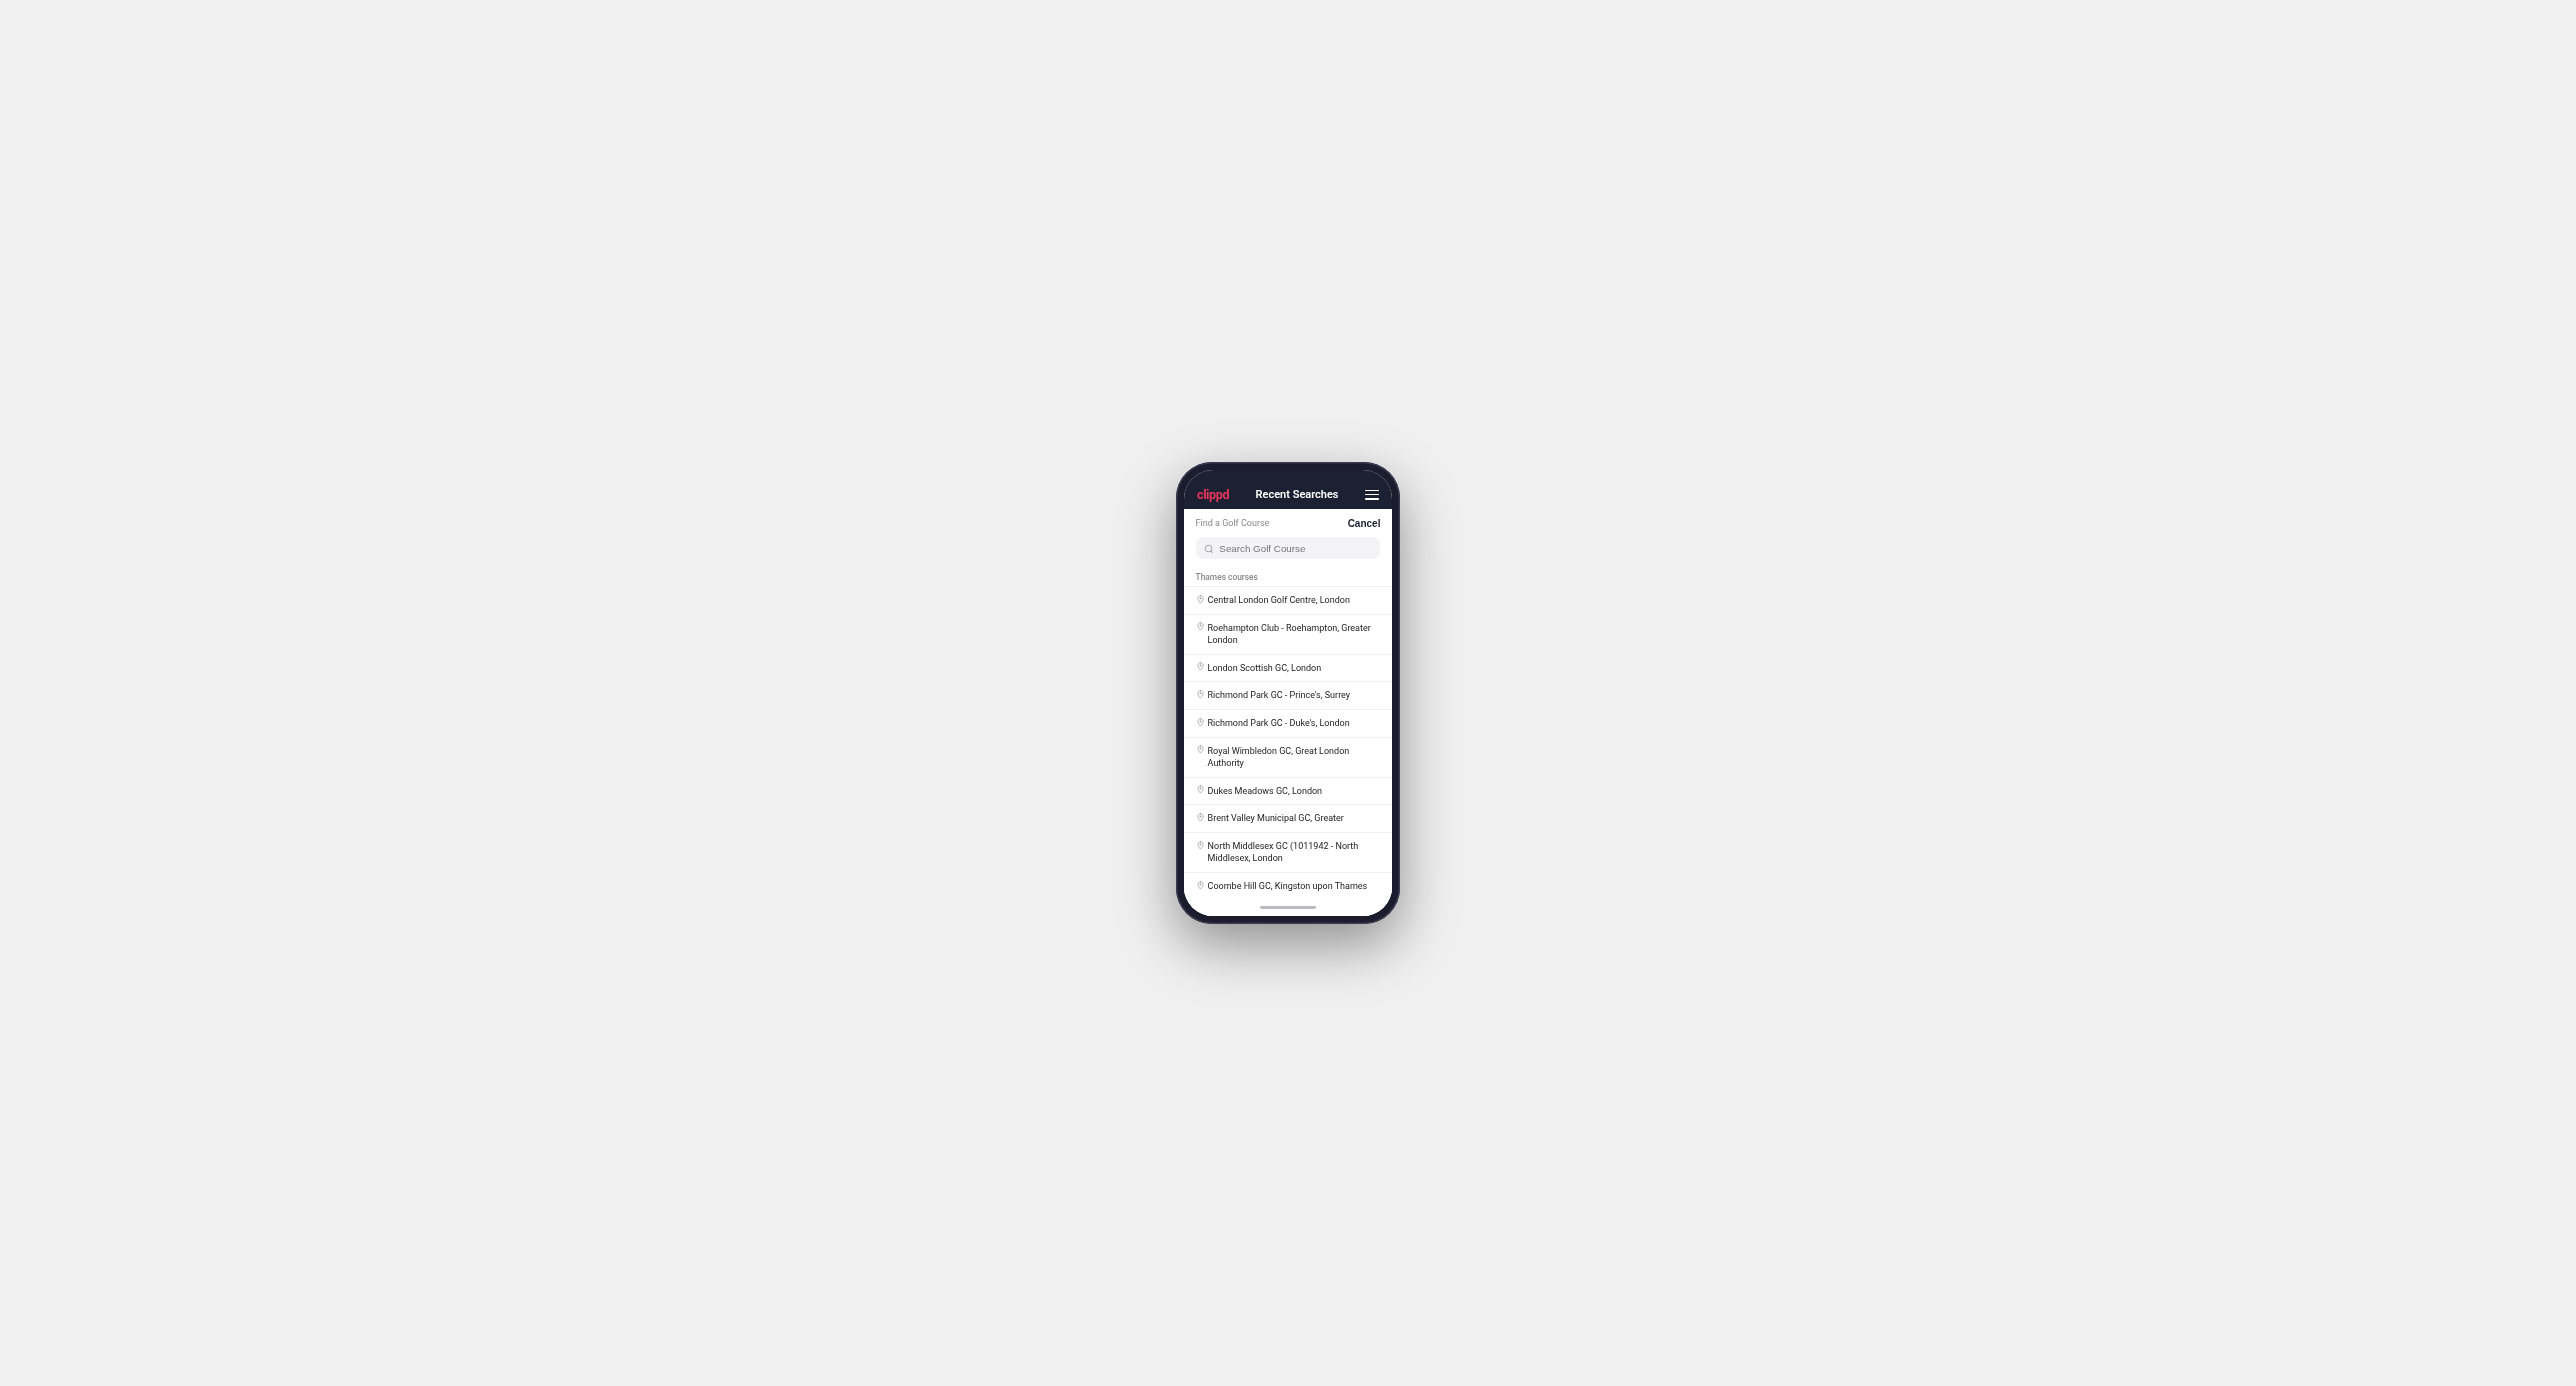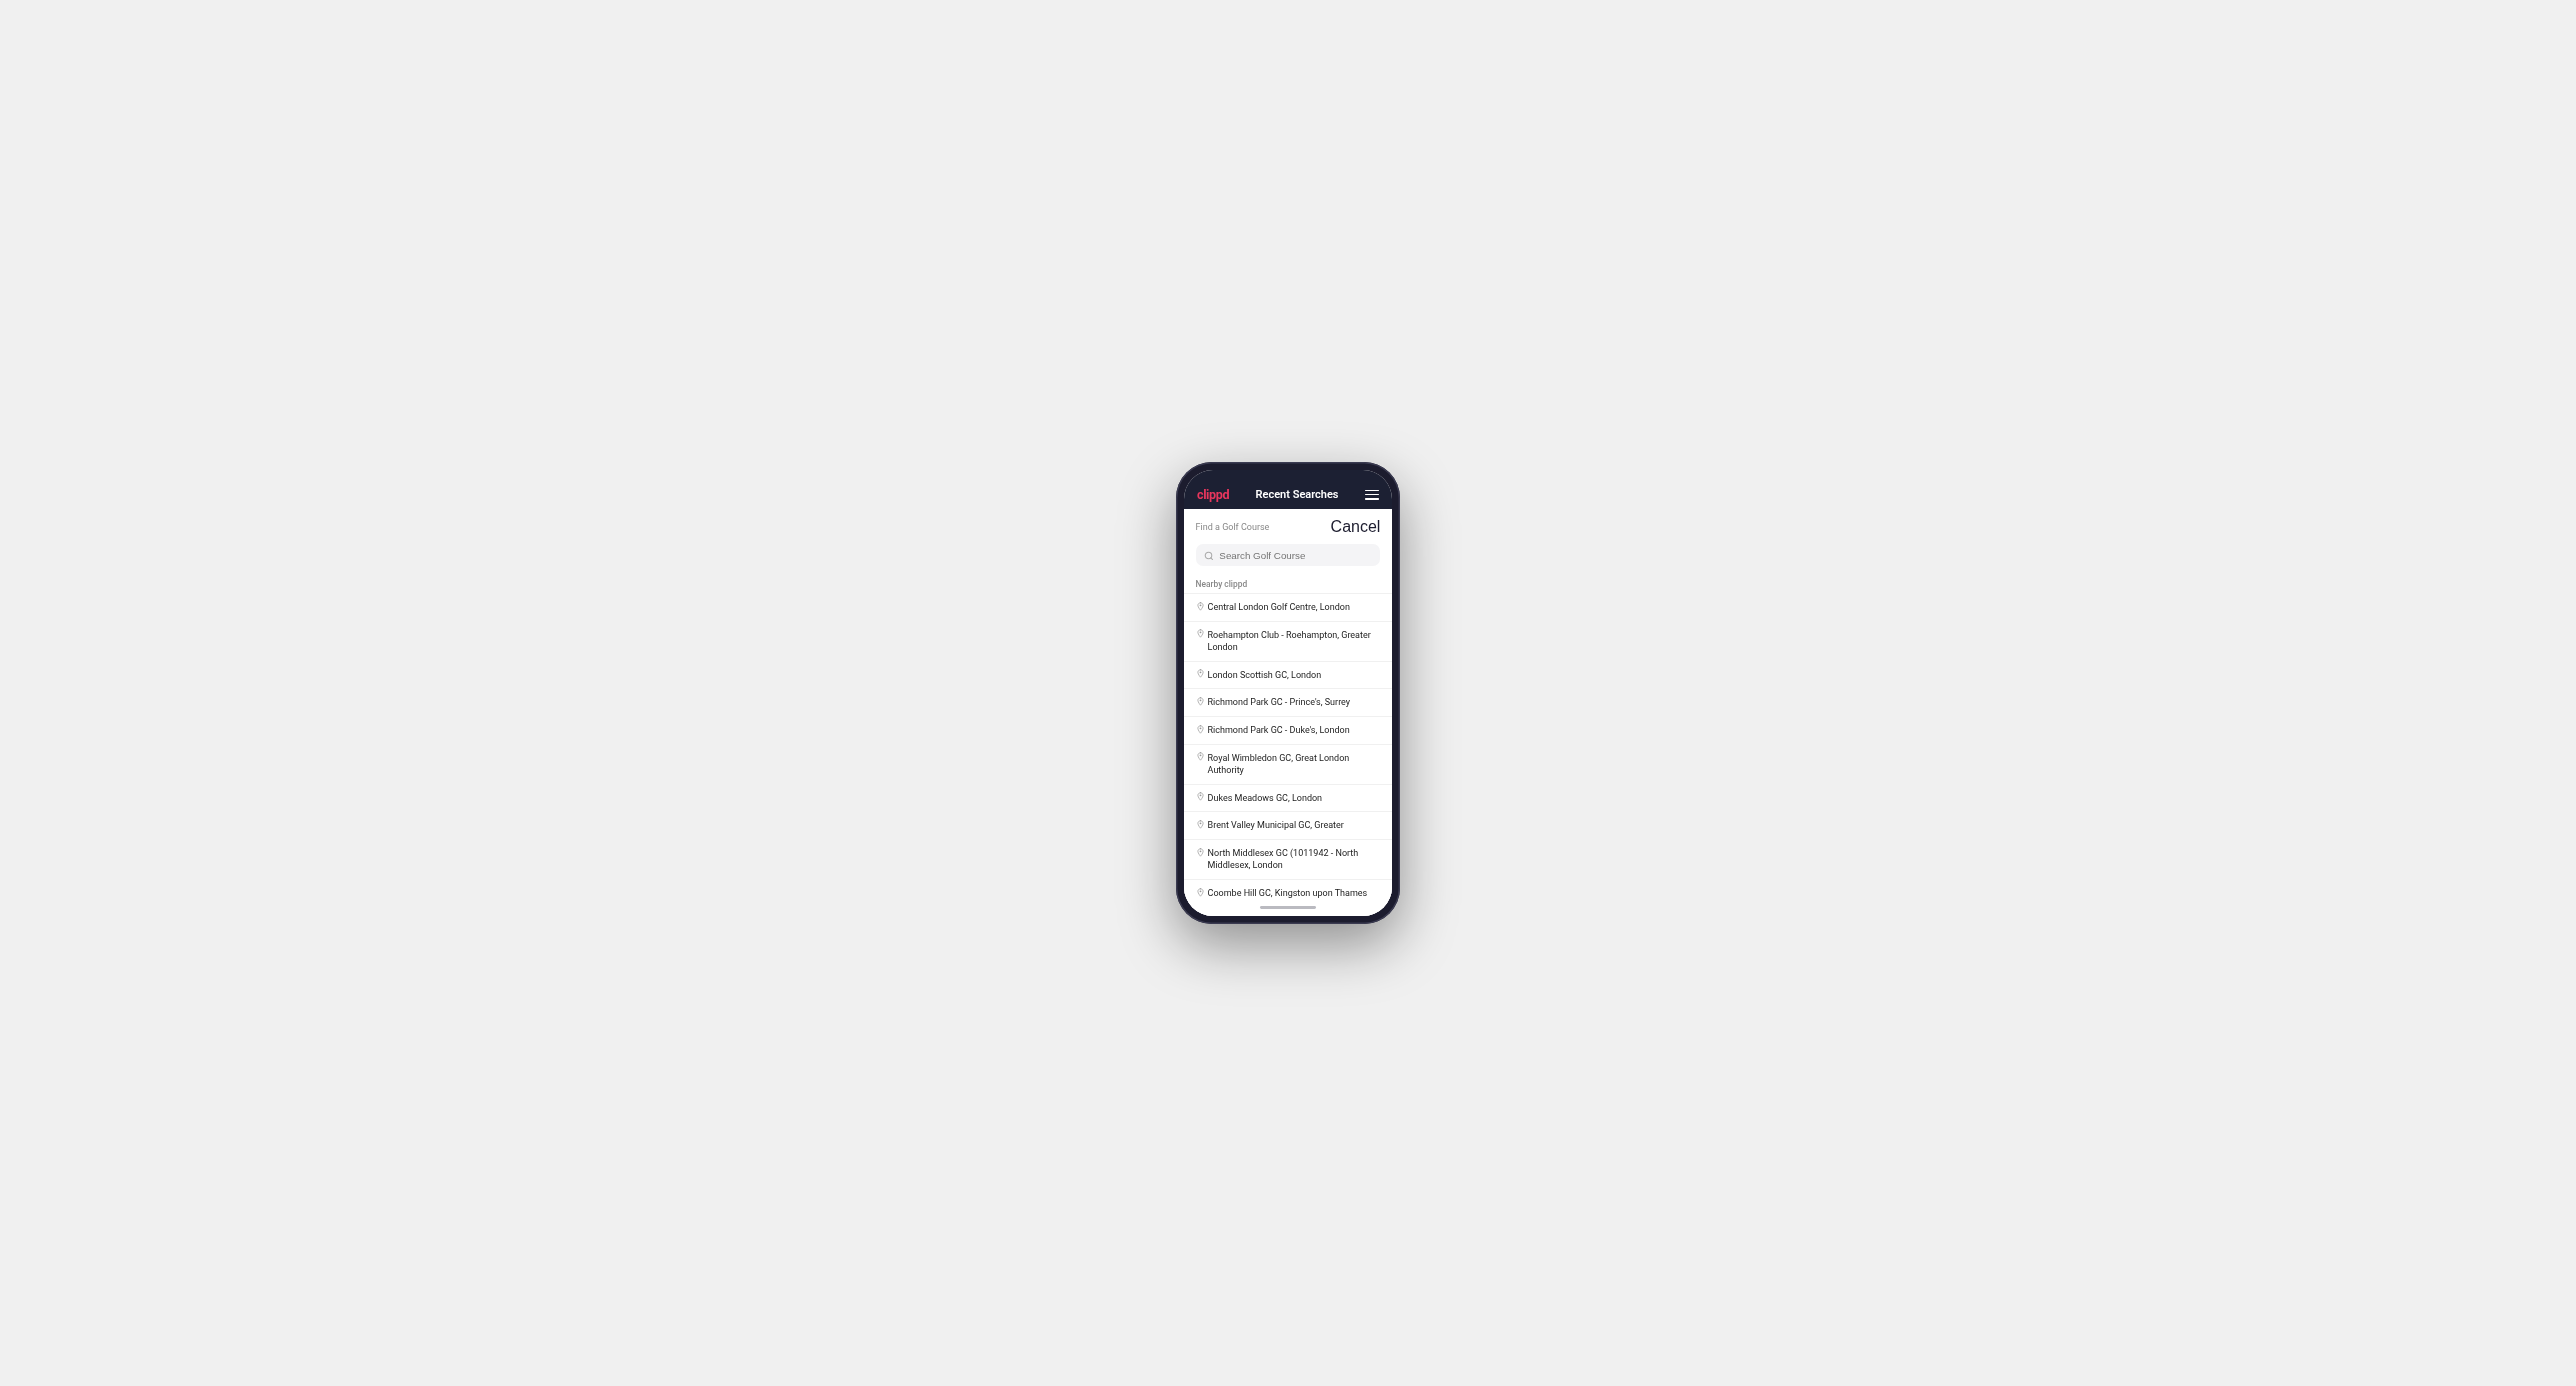"Cancel" .cancel-btn { font-size: 16px -> 10px; font-weight: 400 -> 700 }
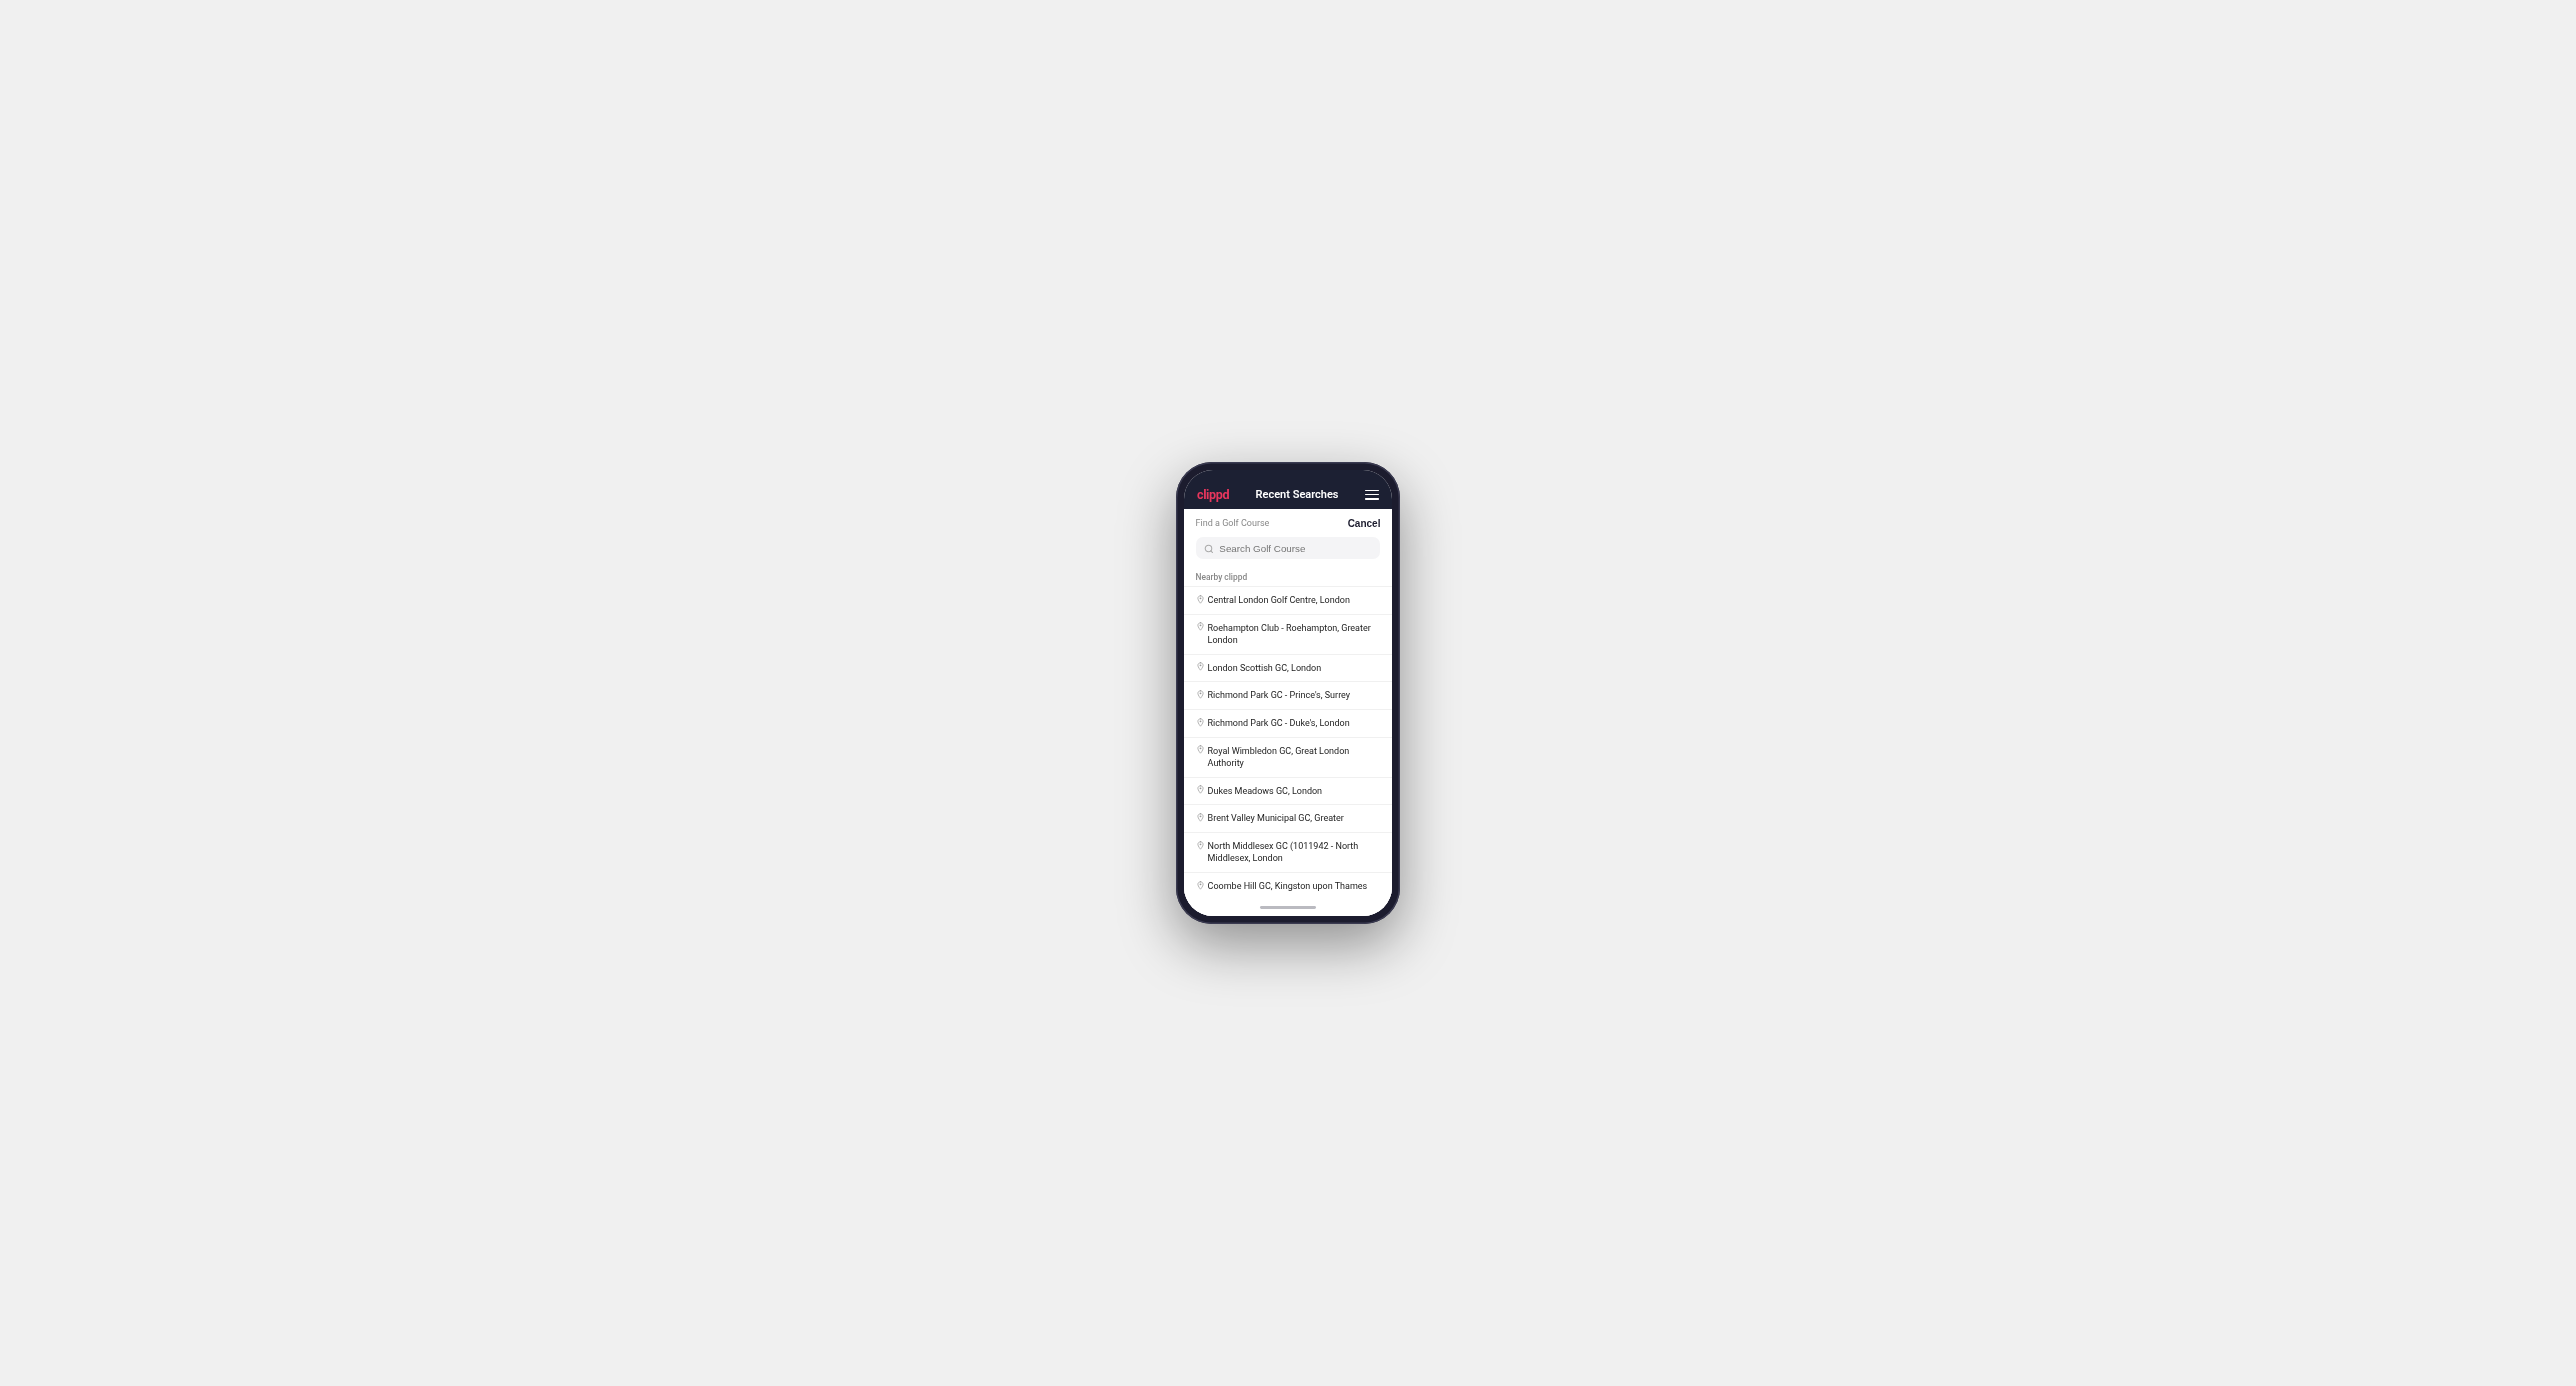"Nearby clippd" div.nearby-label { text: Nearby clippd -> Thames courses }
